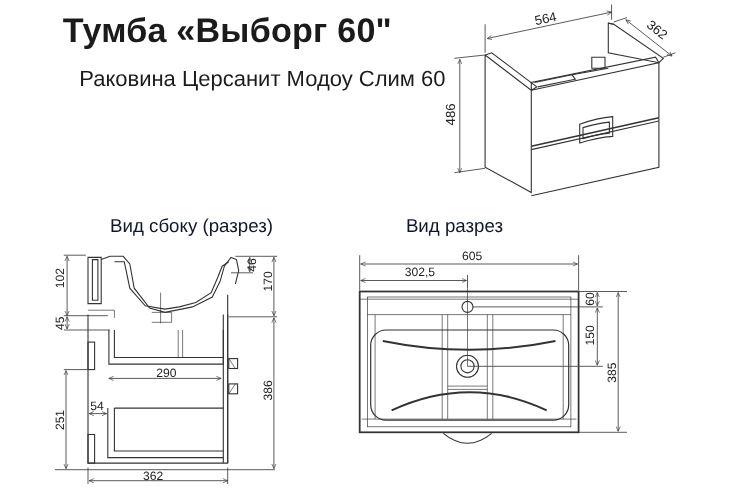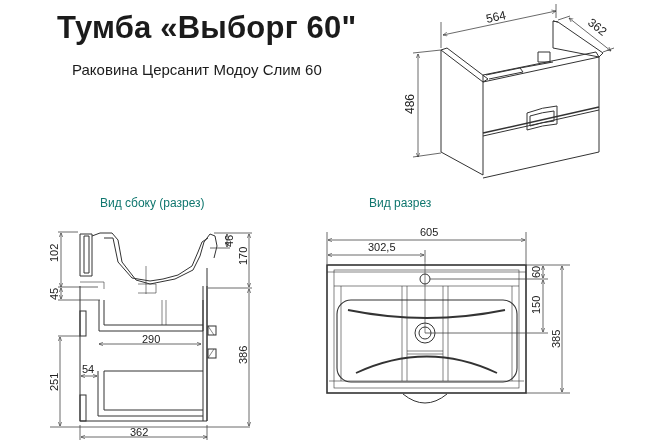"Раковина Церсанит Модоу Слим 60" .subtitle { font-size: 15px -> 20px }
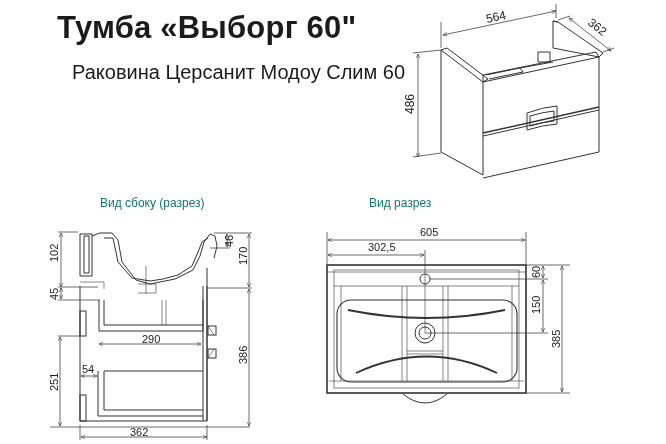"Вид сбоку (разрез)" .view-label { color: #0f766e -> #0f172a; font-size: 12px -> 17px }
